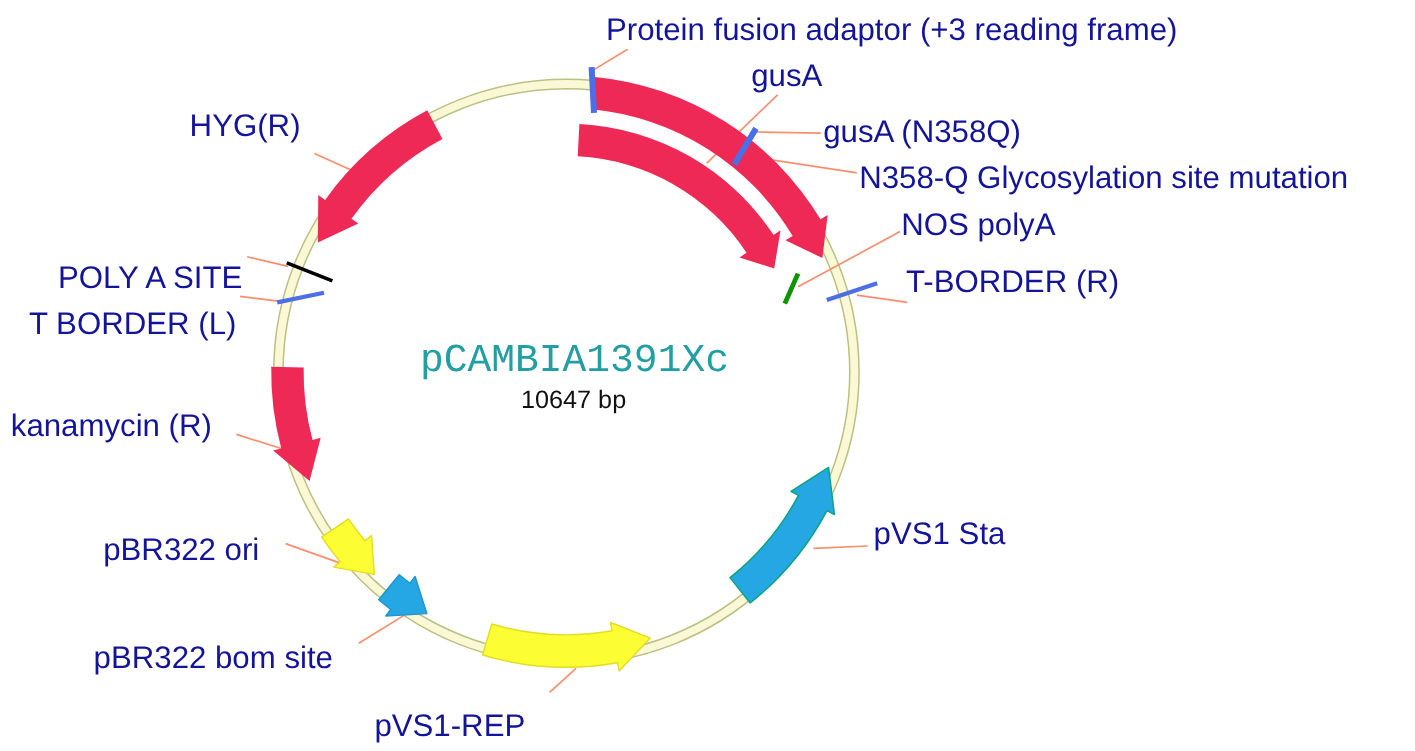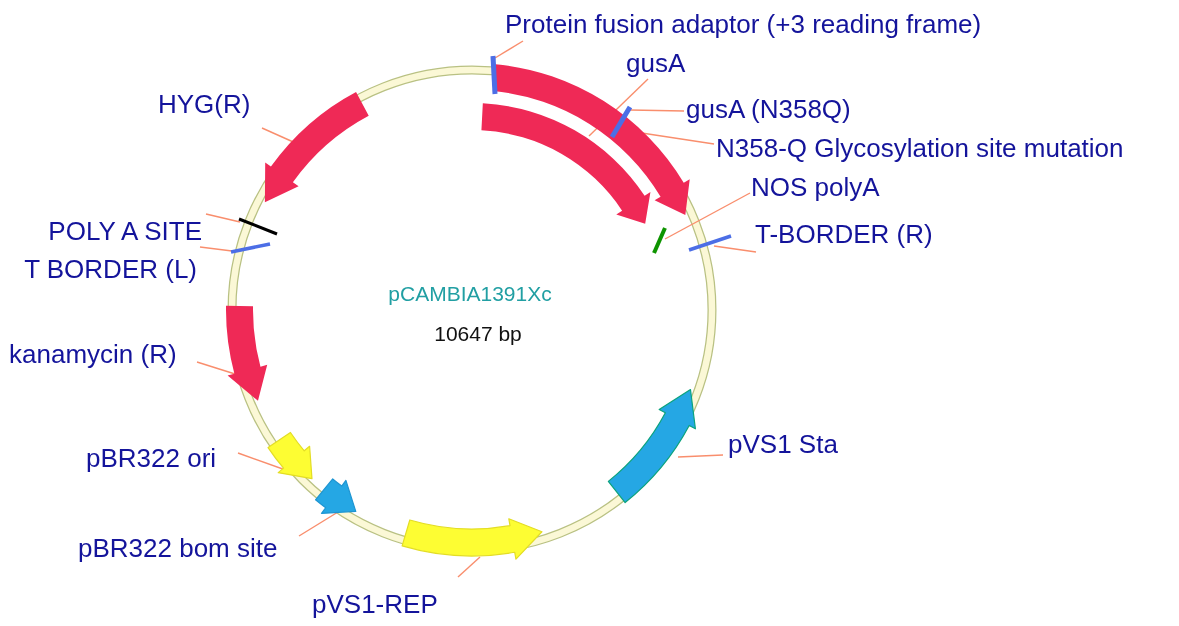"pCAMBIA1391Xc" #plasmid-name { font-family: Liberation Sans, sans-serif -> Liberation Mono, monospace; font-size: 21px -> 33px }
